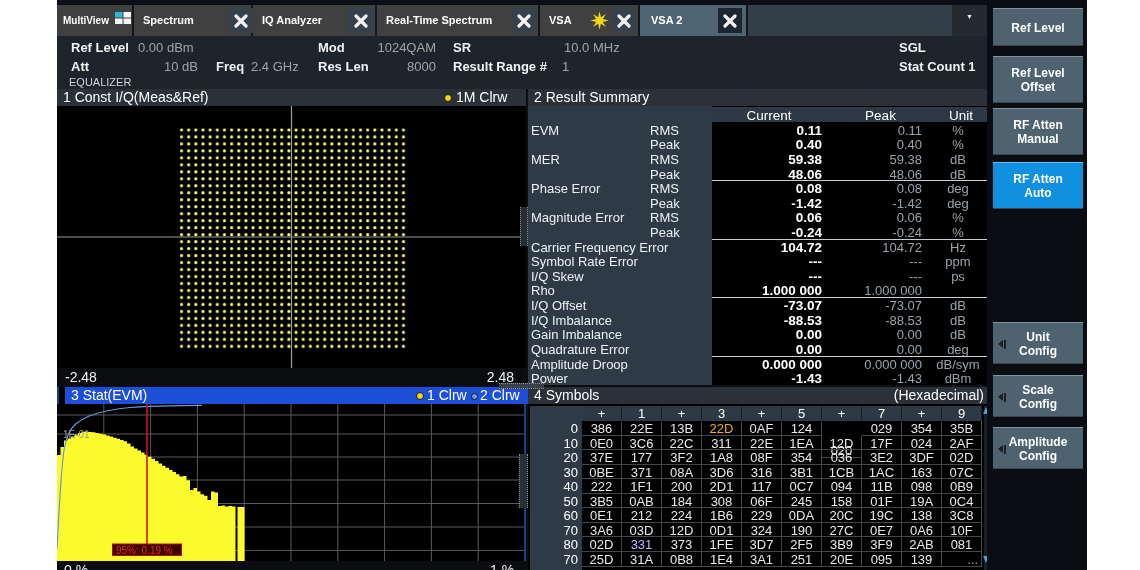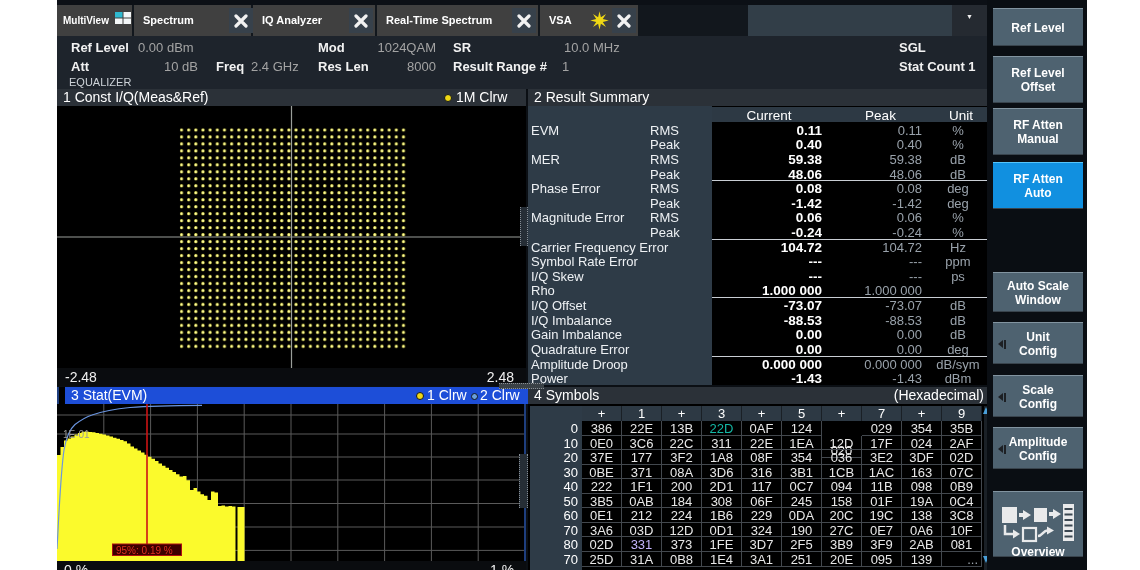"VSA 2" div.tab { html: none -> <div> <span>VSA 2</span> <span> <svg> <path></path> </svg> </span> </div> }
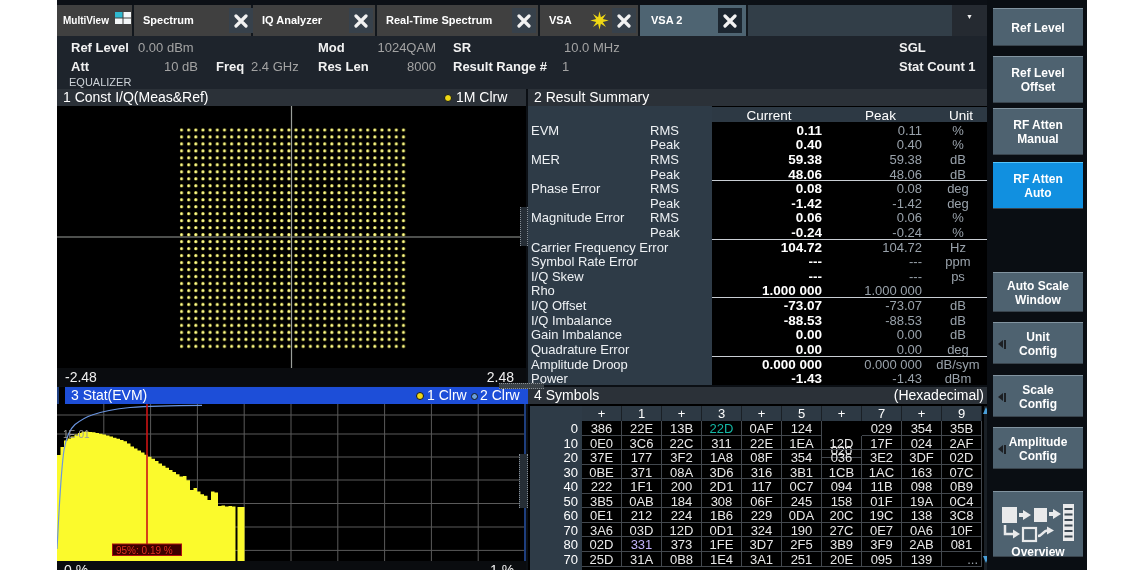"Auto Scale" div.skey { html: <div> <span>Auto Scale<br>Window</span> </div> -> none }
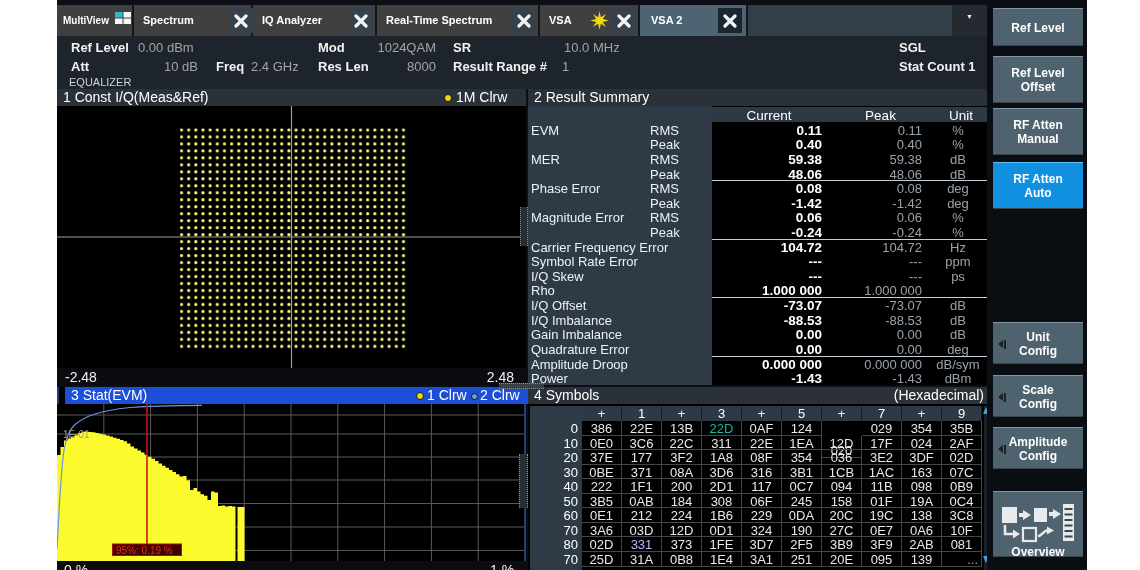"22D" div.sym-c { color: #14b8a6 -> #eab308 }
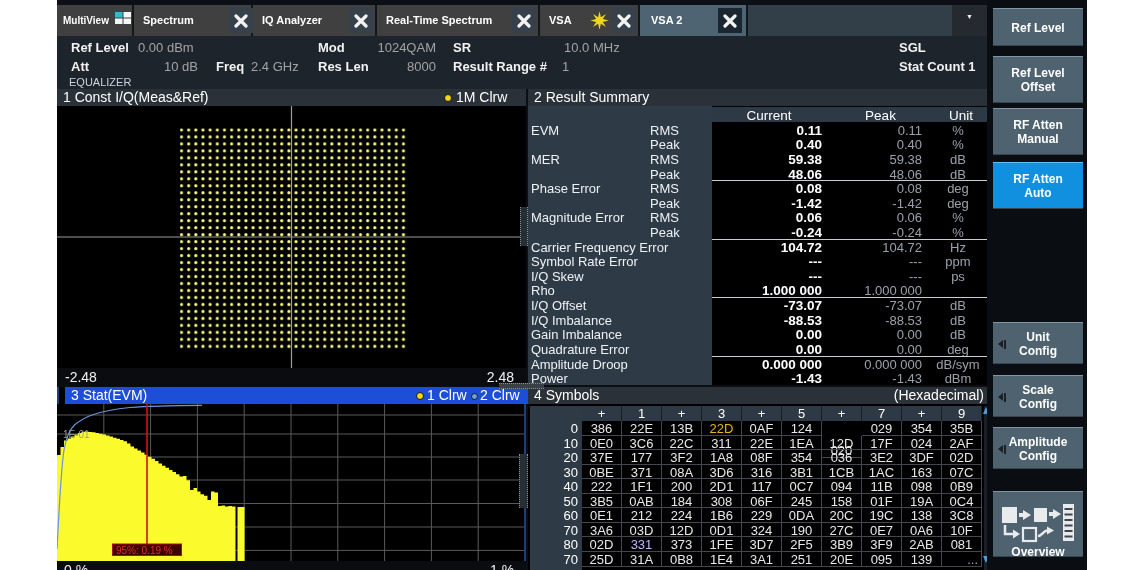"Overview" div.skey { html: <div> <svg> <rect></rect> <polygon></polygon> <rect></rect> <polygon></polygon> <rect></rect> <path></path> <path></path> <polygon></polygon> <rect></rect> <path></path> <polygon></polygon> </svg> <span>Overview</span> </div> -> none }
